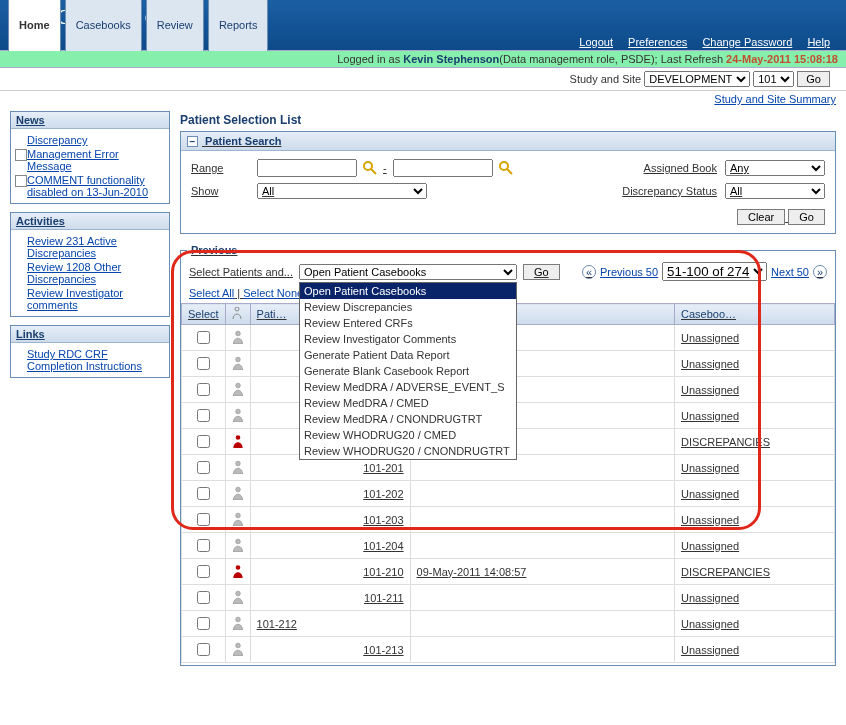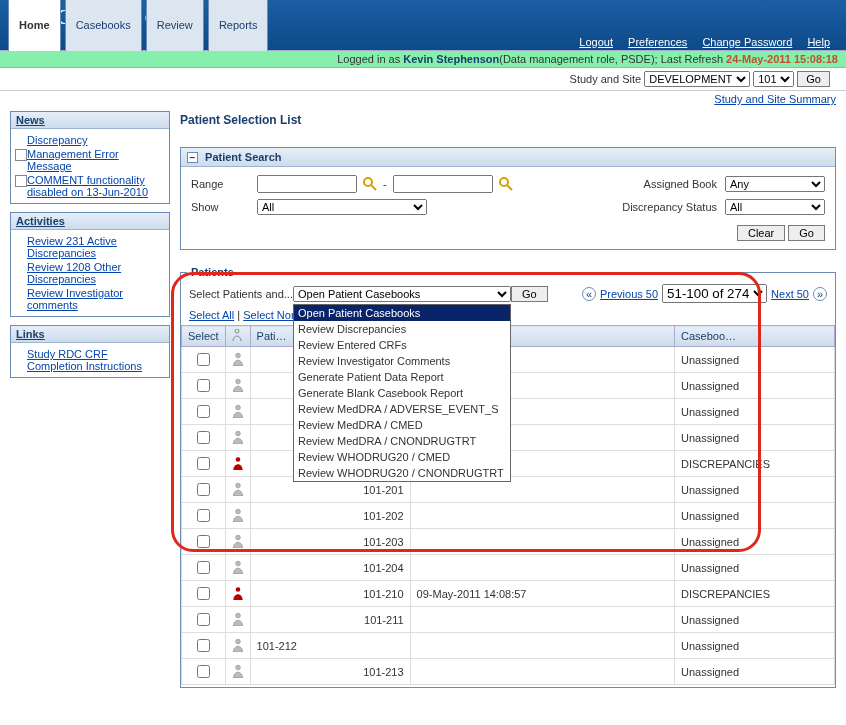"− Patient Search" fieldset.box { margin: 16px 0 10px 0 -> 0 0 10px 0; text-decoration: none -> underline }
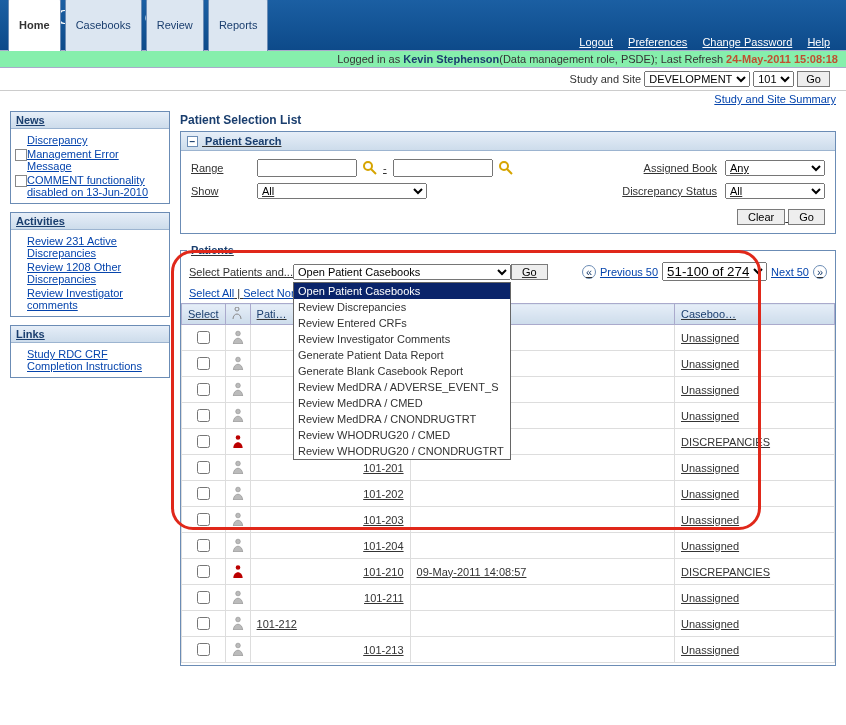"Patients" legend.px { text: Patients -> Previous }
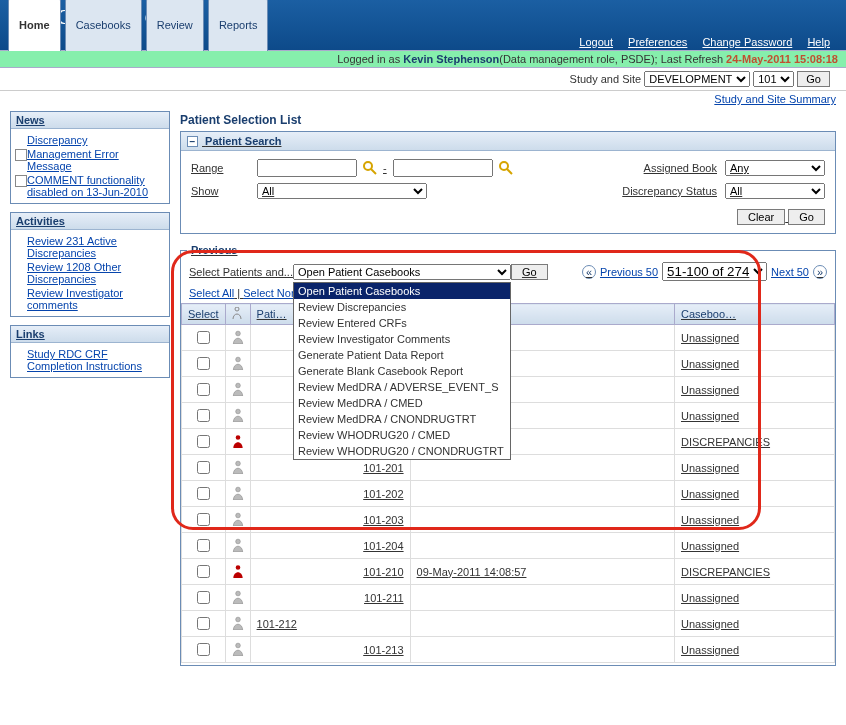"Select Patients and..." .sel-bar { gap: none -> 6px }
